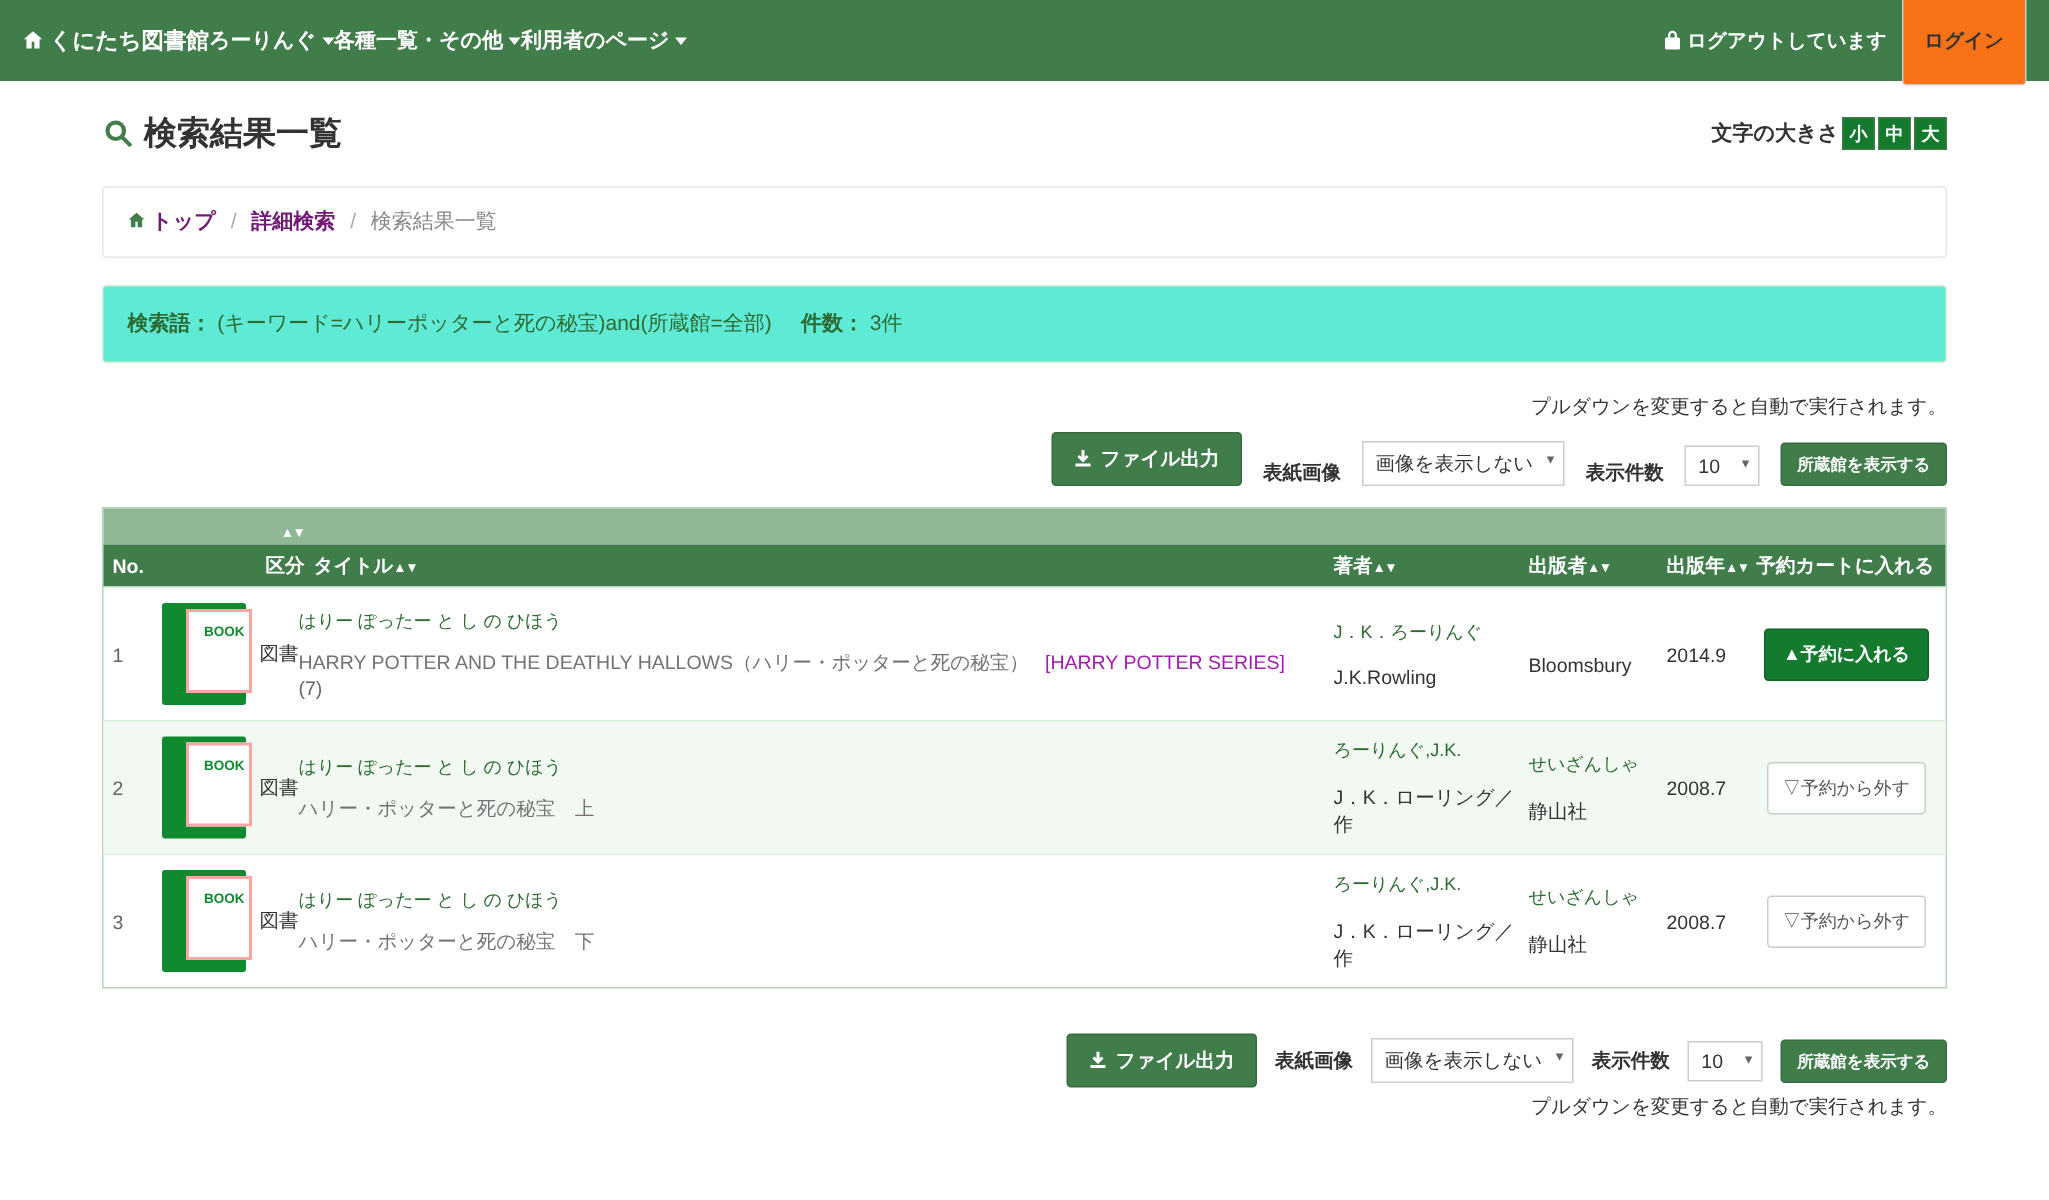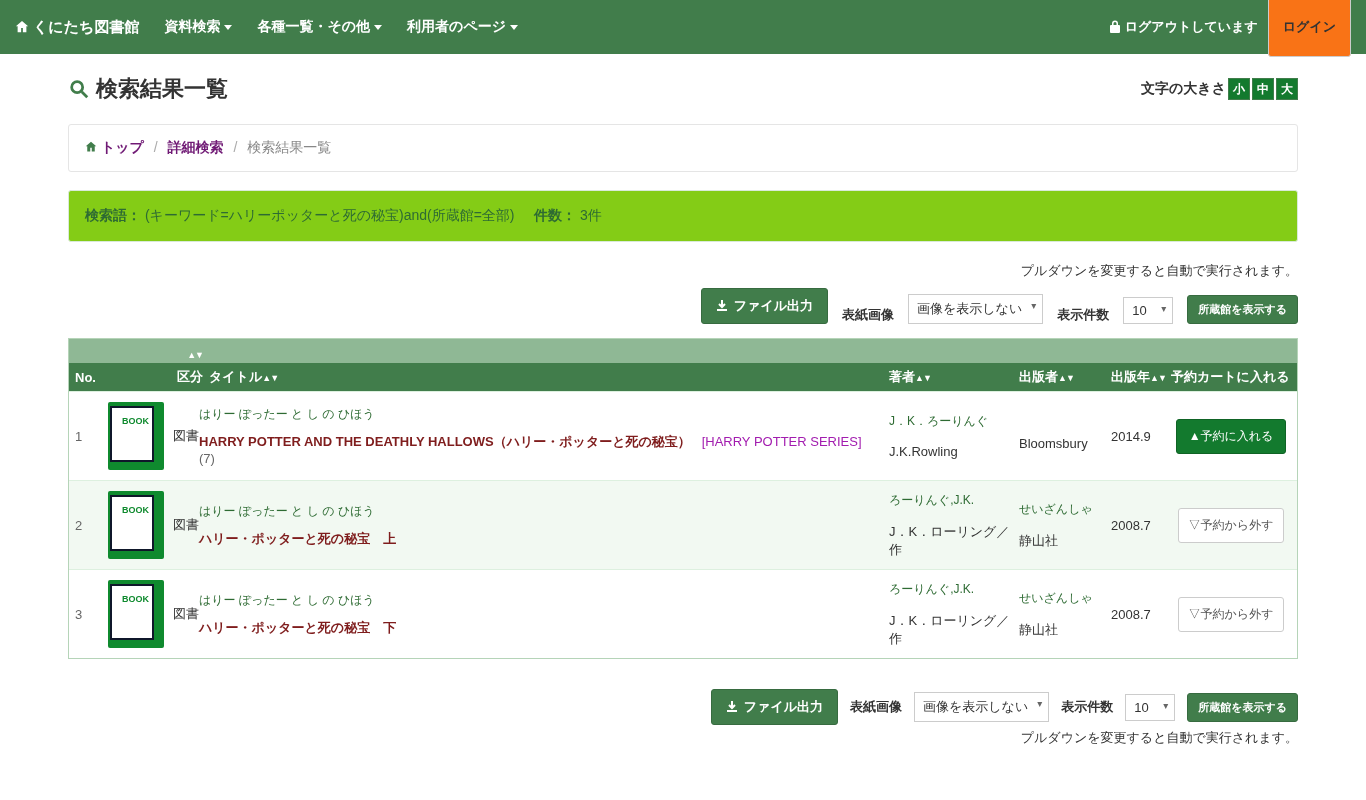"くにたち図書館" .navbar-left { gap: 25px -> none }
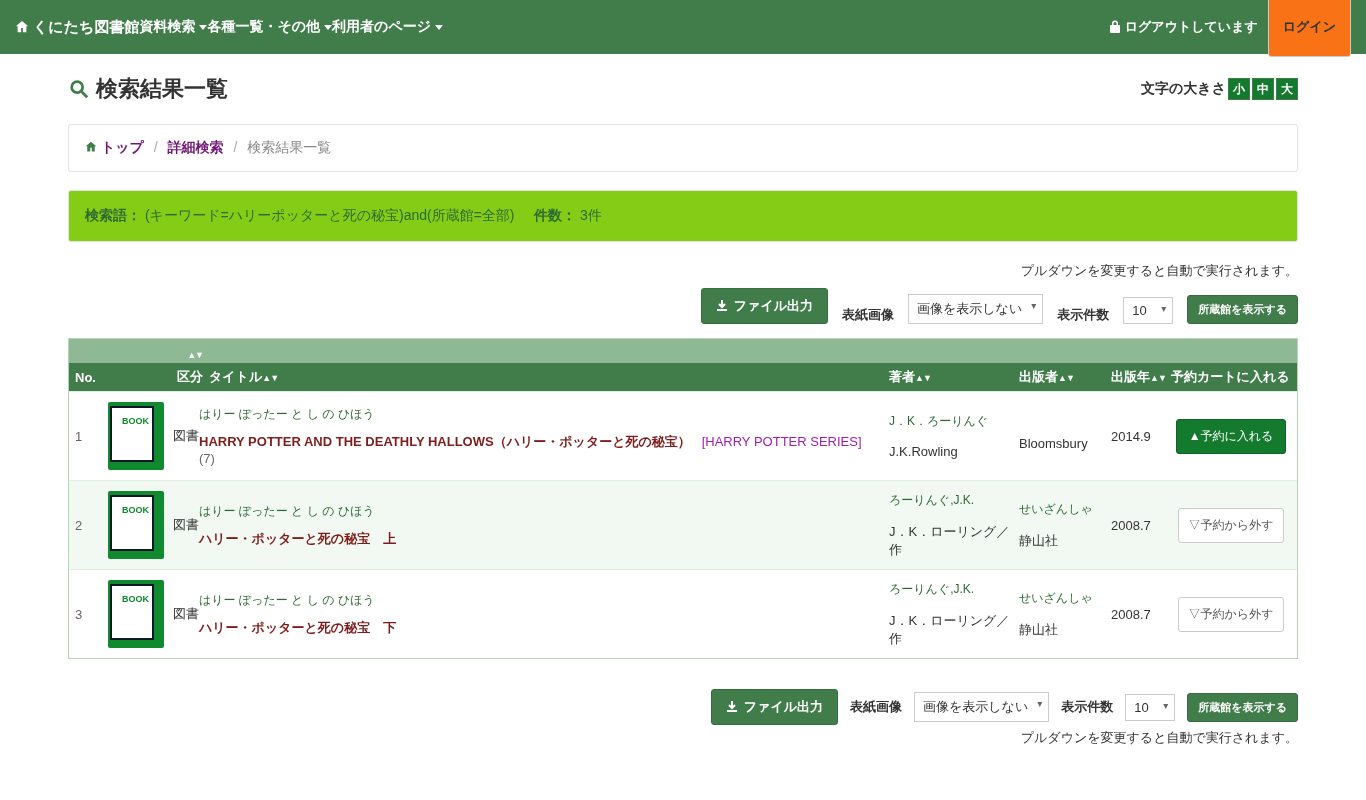"資料検索" span { text: 資料検索 -> ろーりんぐ }
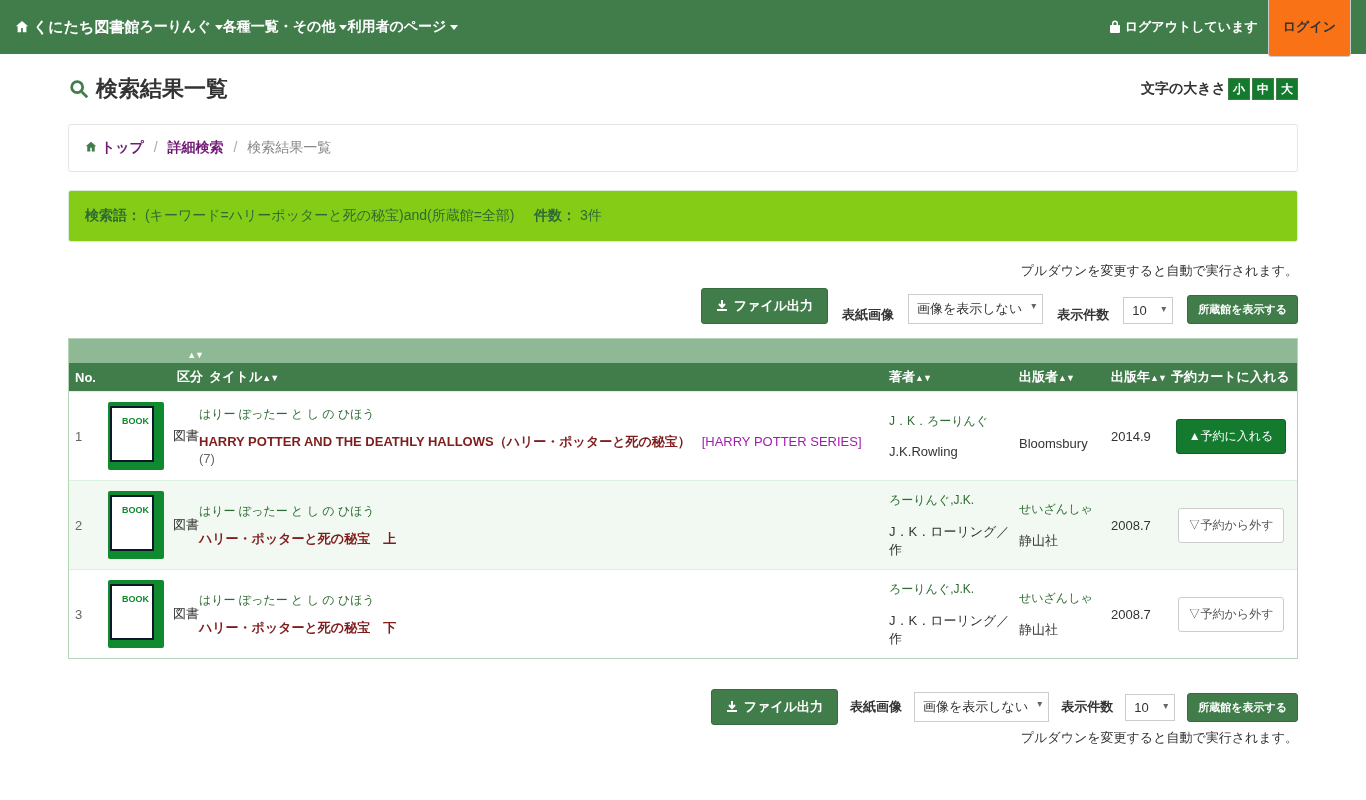"検索語： (キーワード=ハリーポッターと死の秘宝)and(所蔵館=全部) 件数：" .search-info { background: #84cc16 -> #5eead4 }
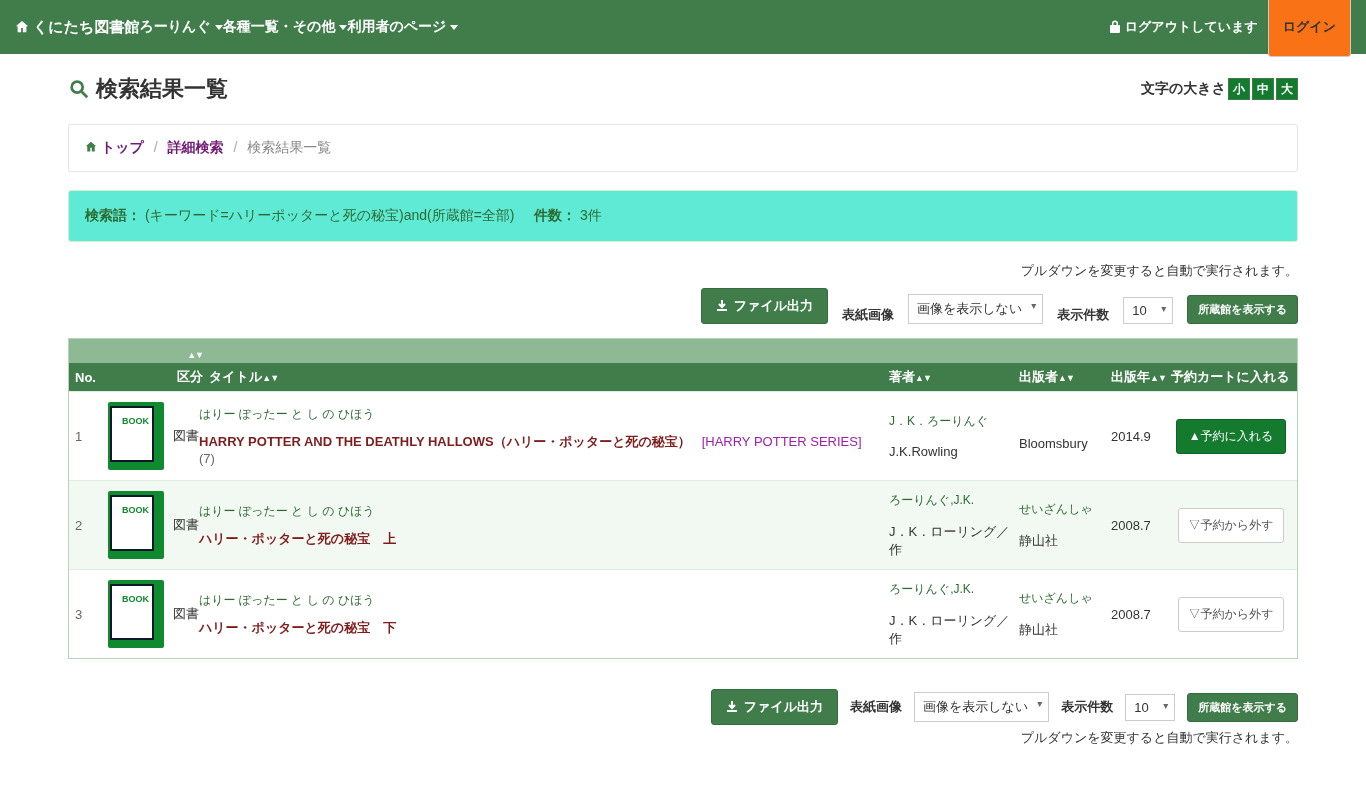"BOOK" .book-spine { border: 2px solid #0f172a -> 2px solid #fca5a5; left: 2px -> 16px }
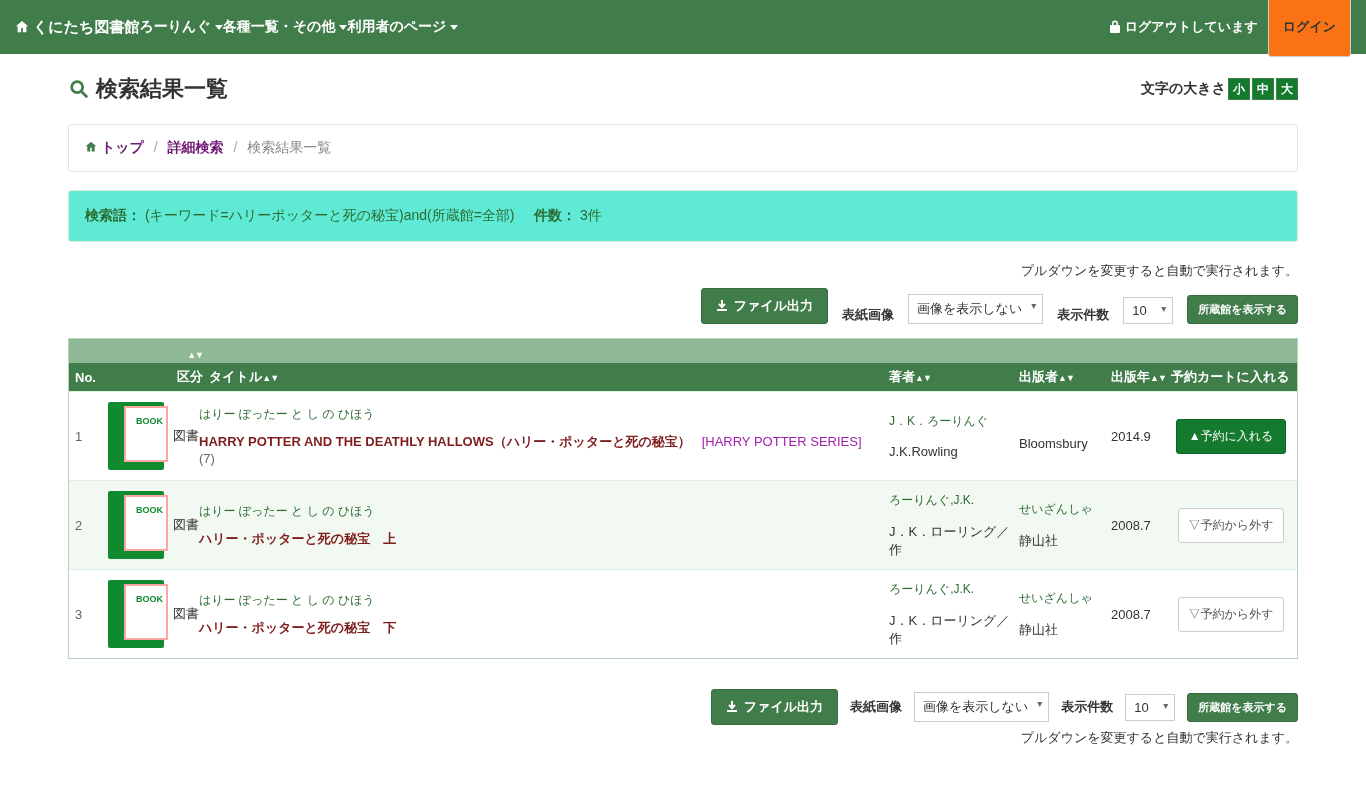"HARRY POTTER AND THE DEATHLY" .title-link { color: #7f1d1d -> #737373; font-weight: bold -> normal }
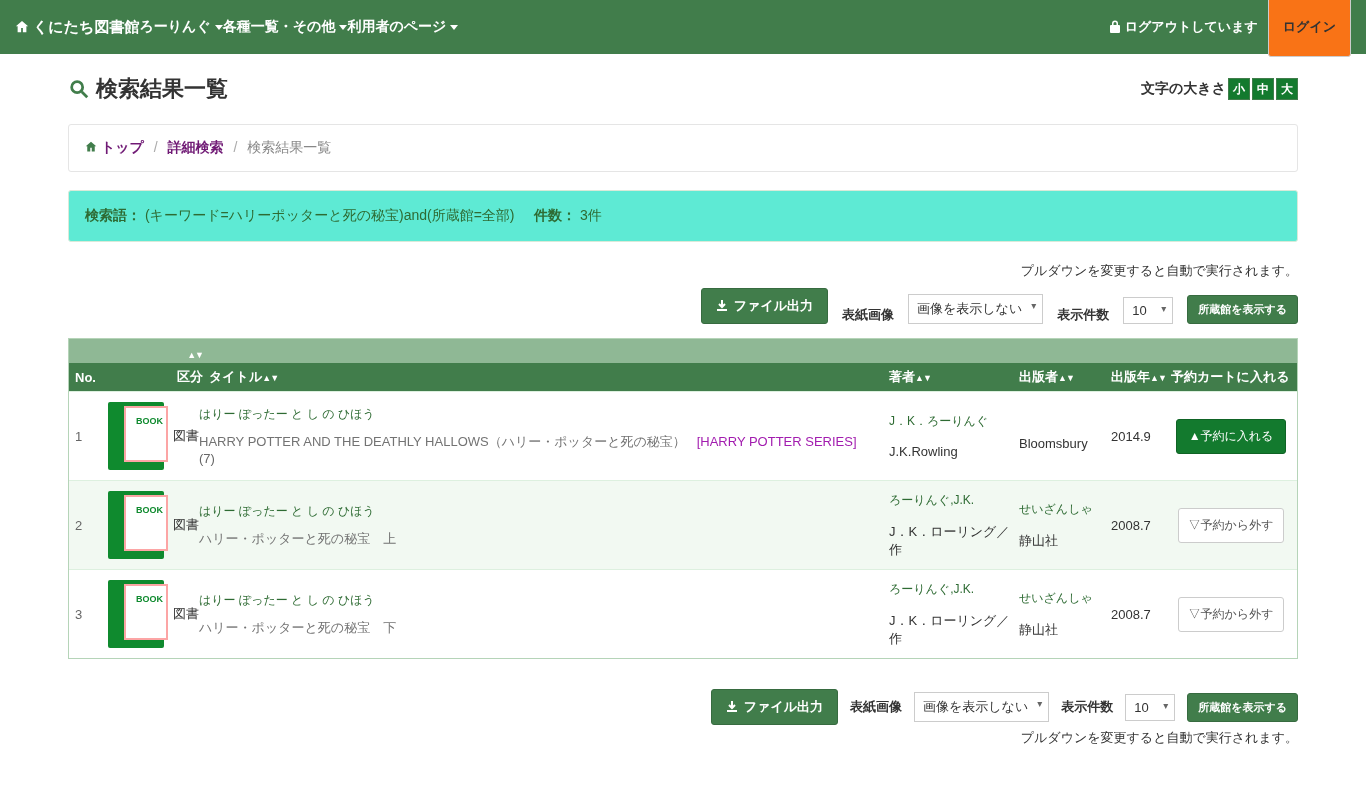"▲予約に入れる" .btn-reserve-add { font-weight: normal -> bold }
